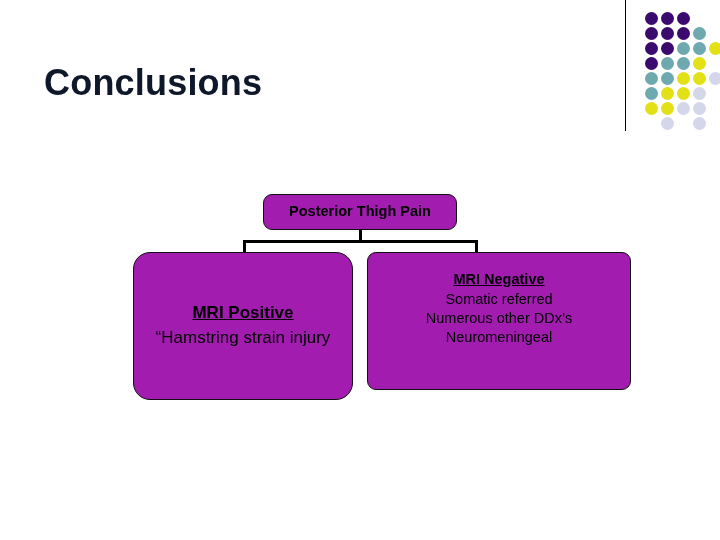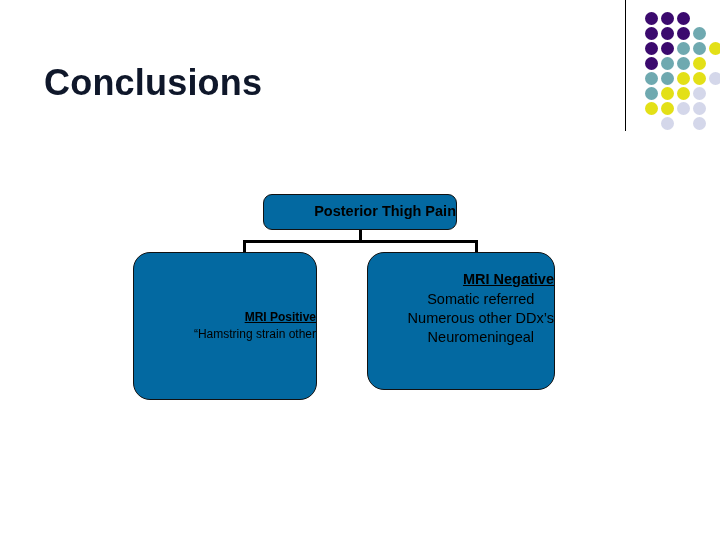"Posterior Thigh Pain" .node { align-items: flex-end -> center; background: #0369a1 -> #a21caf }
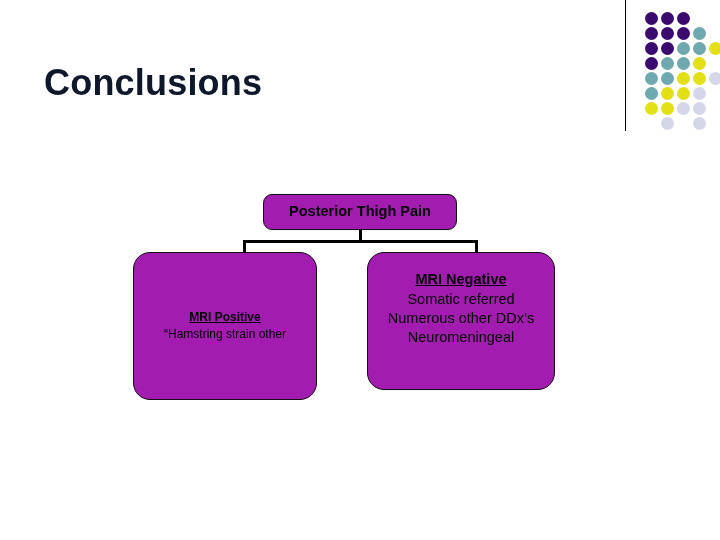"MRI Negative" .node-right { border-radius: 17px -> 9px; width: 188px -> 264px }
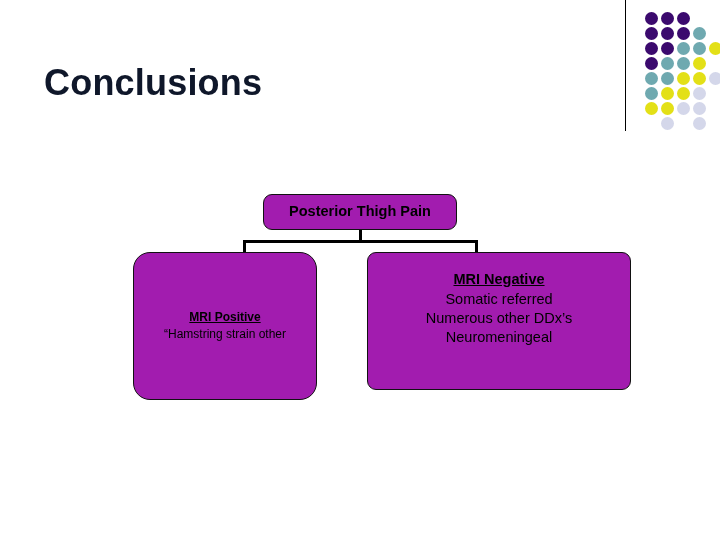"MRI Positive" .node-left { font-size: 12px -> 17px; width: 184px -> 220px }
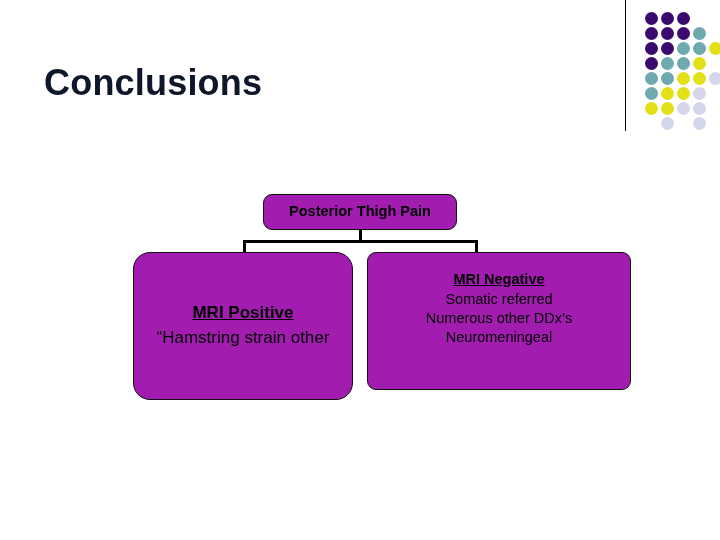"“Hamstring strain other" div.node-line { text: other -> injury }
